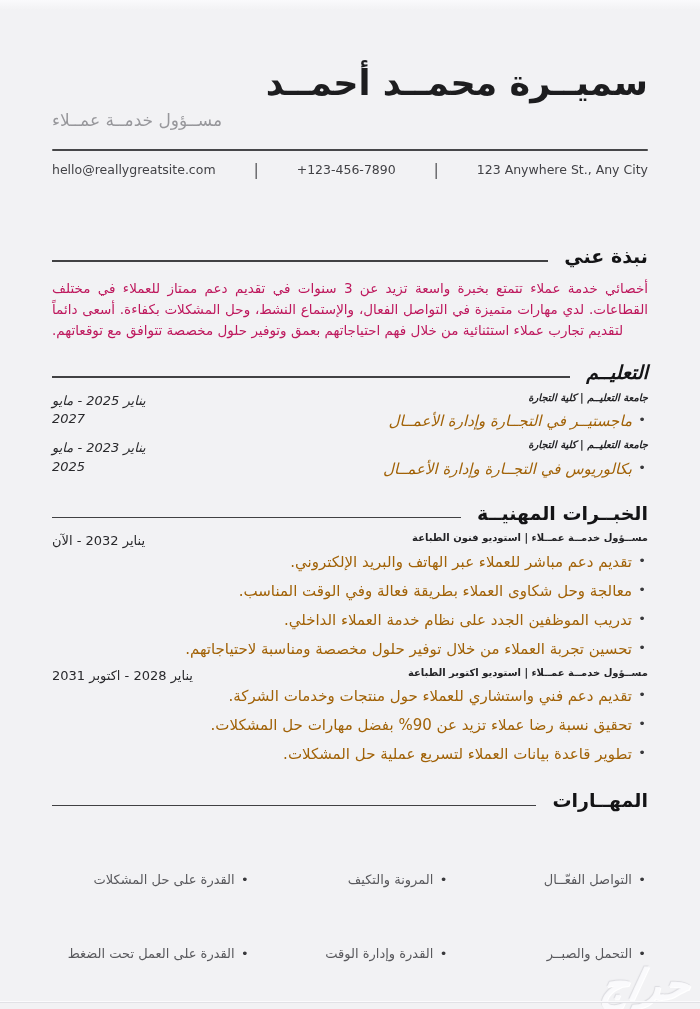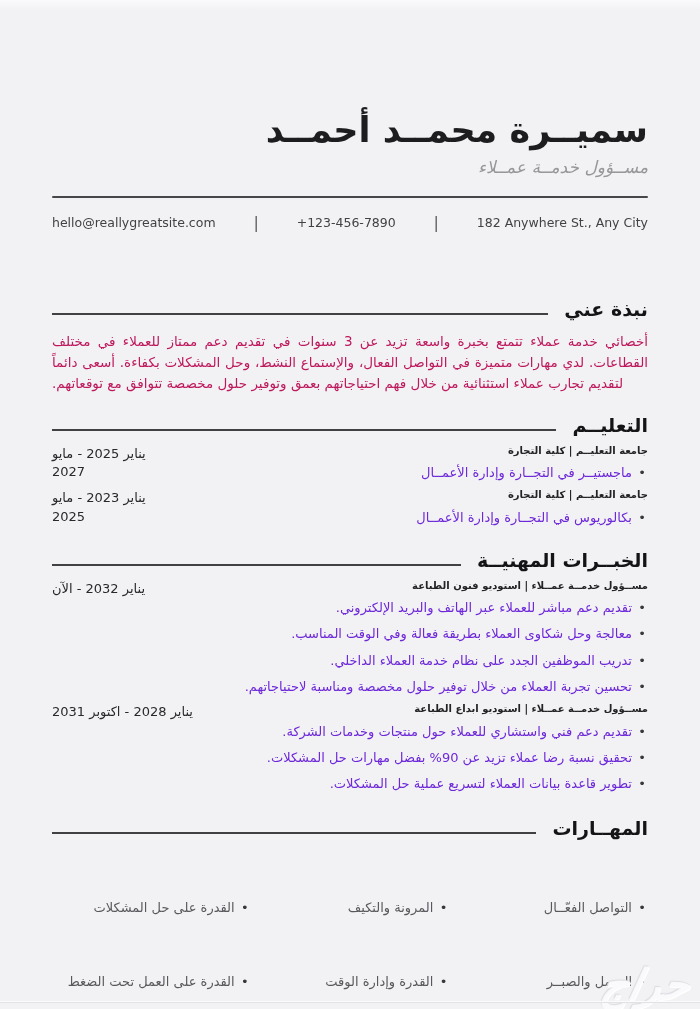"سميــرة محمــد أحمــد" header { padding-top: 112px -> 65px }
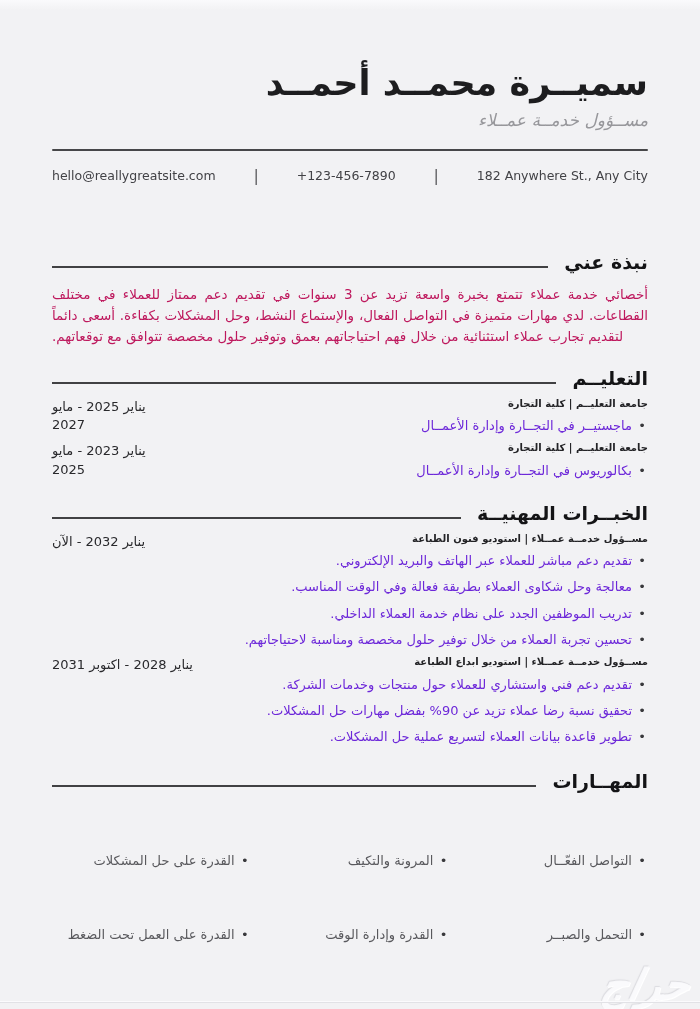"مســؤول خدمــة عمــلاء" .job-title { font-style: italic -> none; text-align: right -> left }
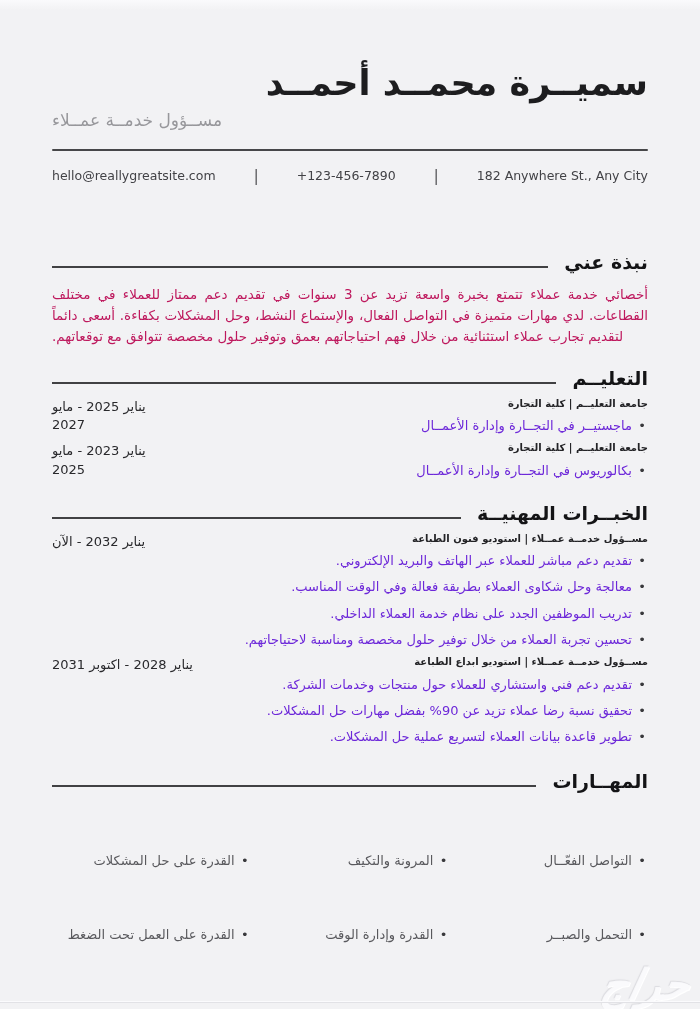"hello@reallygreatsite.com" .contact-row { margin-top: 15px -> 9px }
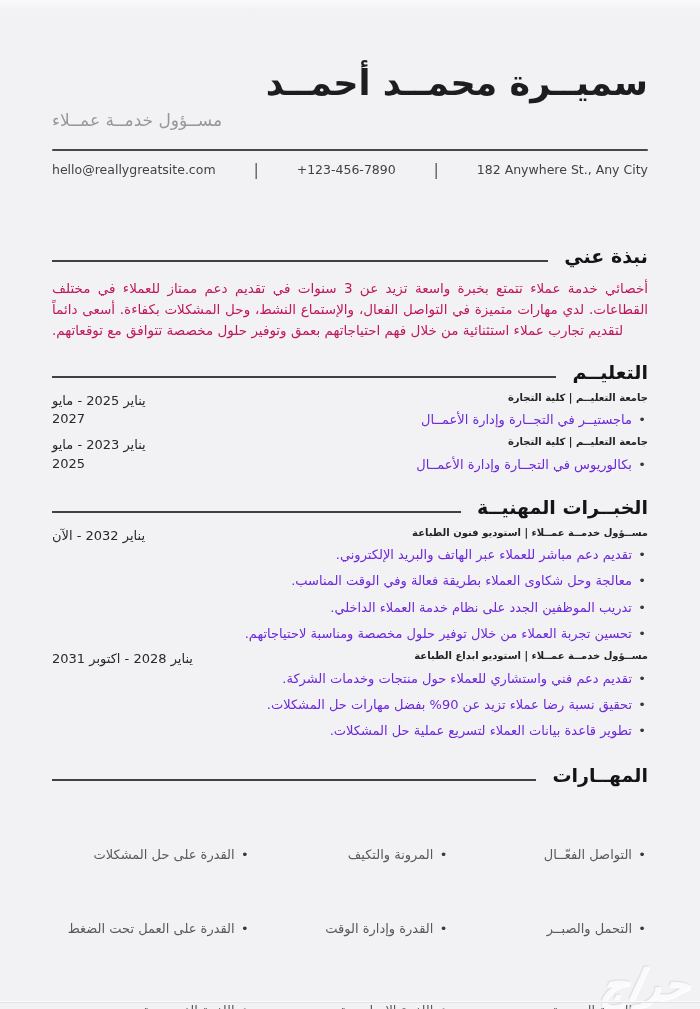"182 Anywhere St., Any City" span { text: 182 -> 123 }
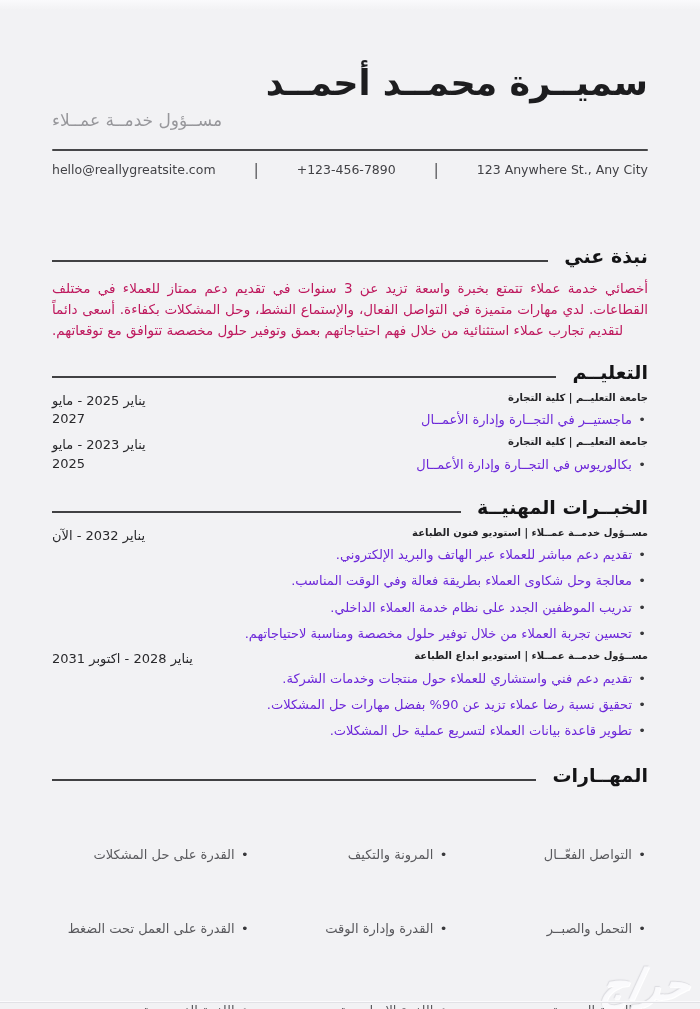"التعليــم" .sec-edu { font-style: none -> italic }
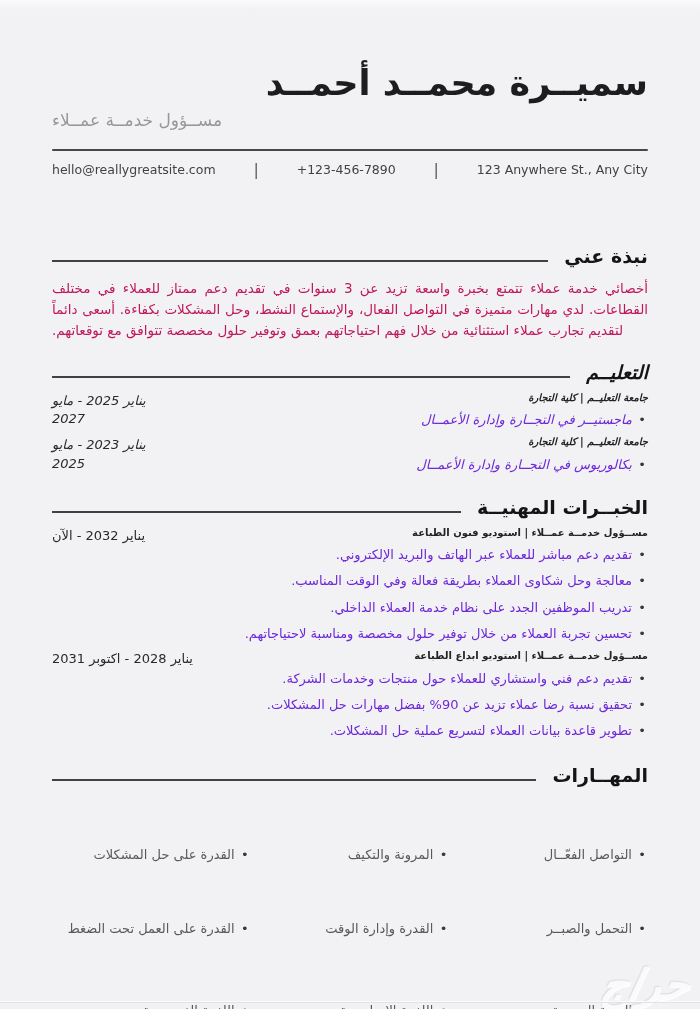"ماجستيــر في التجــارة وإدارة الأعمــال" ul.bullets li { color: #6d28d9 -> #a16207; font-size: 13px -> 15px }
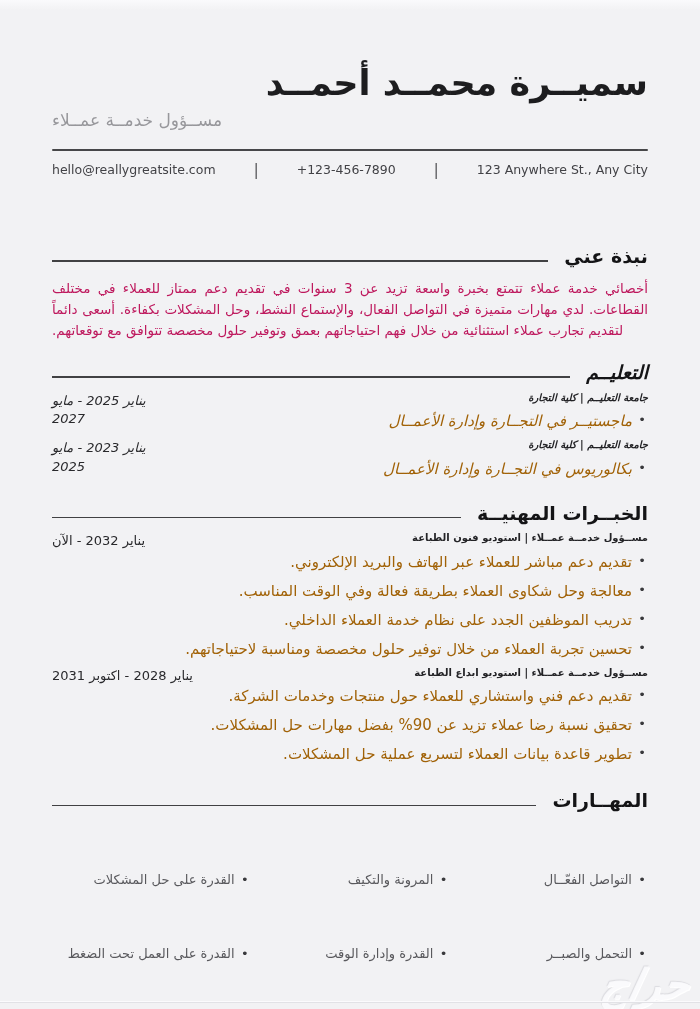"مســؤول خدمــة عمــلاء | استوديو ابداع" div.entry-title { text: ابداع -> اكتوبر }
